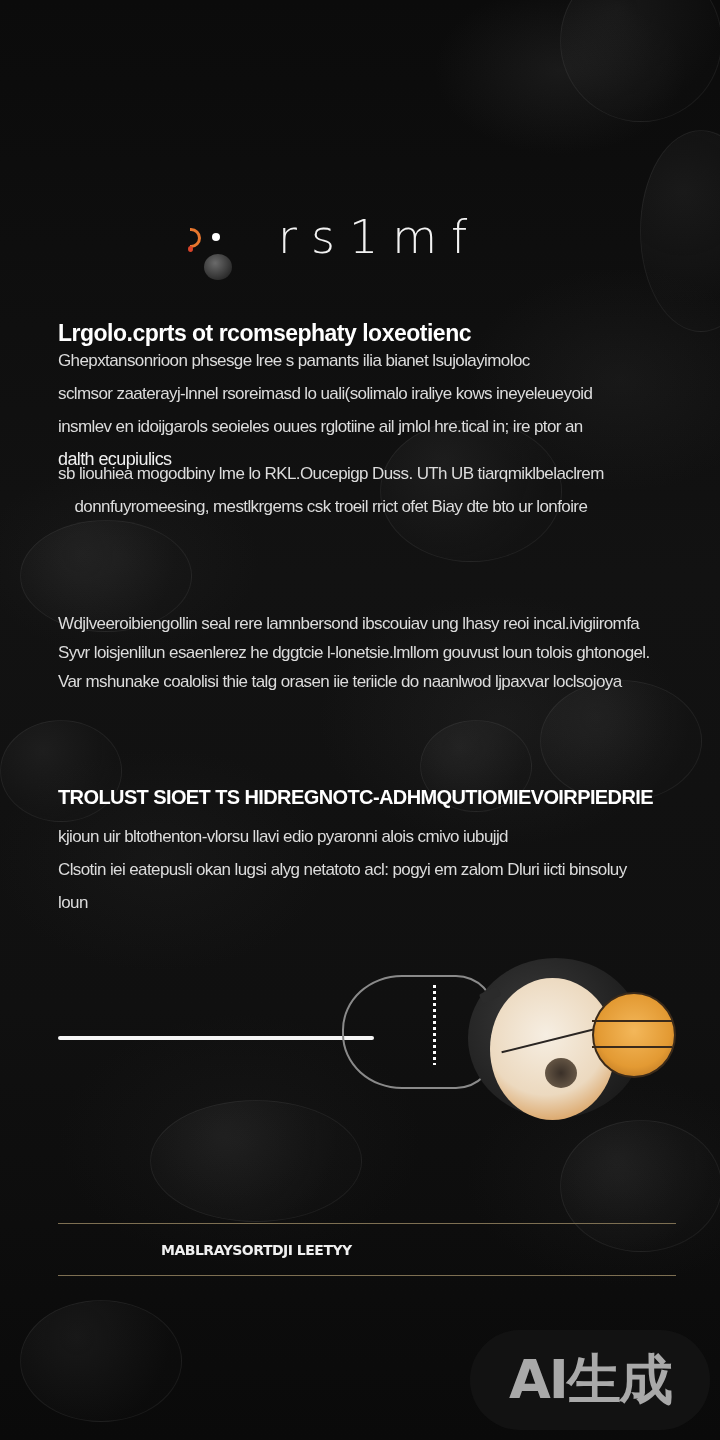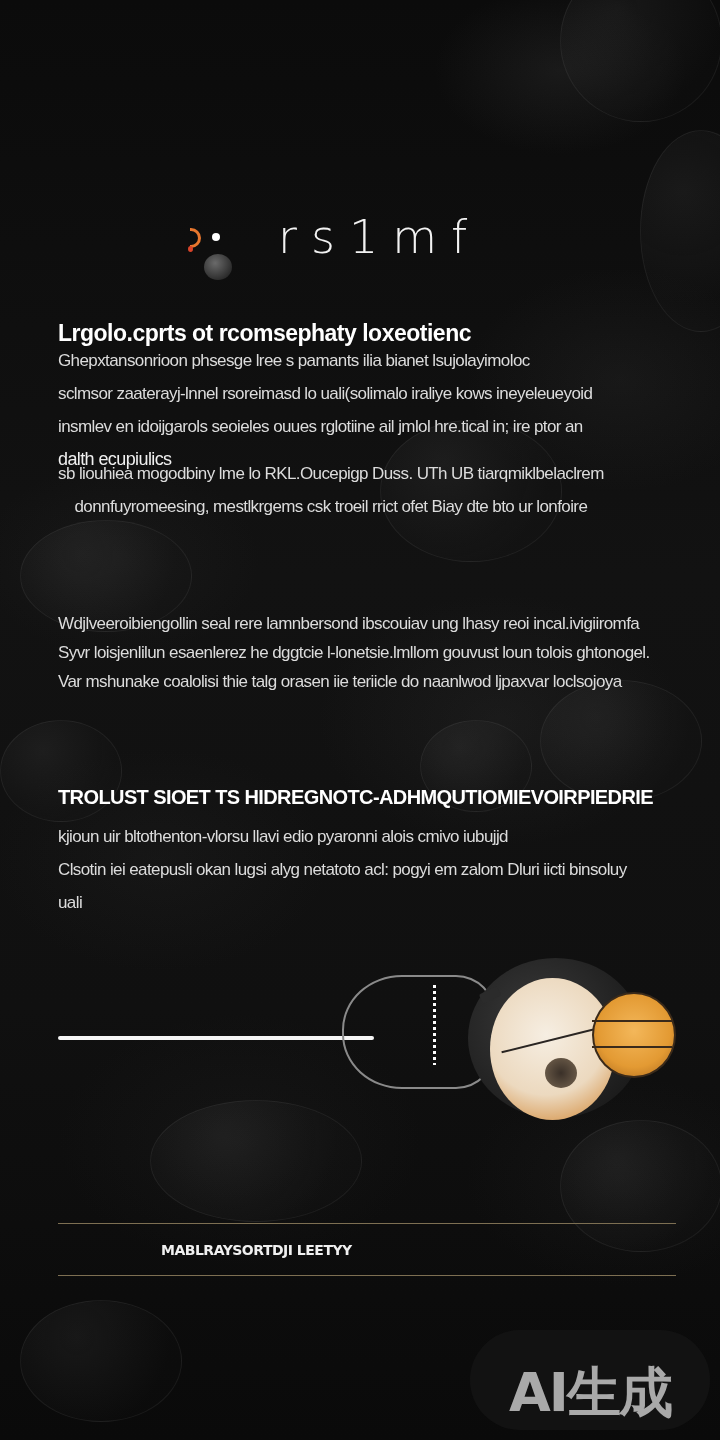"uali" div { text: uali -> loun }
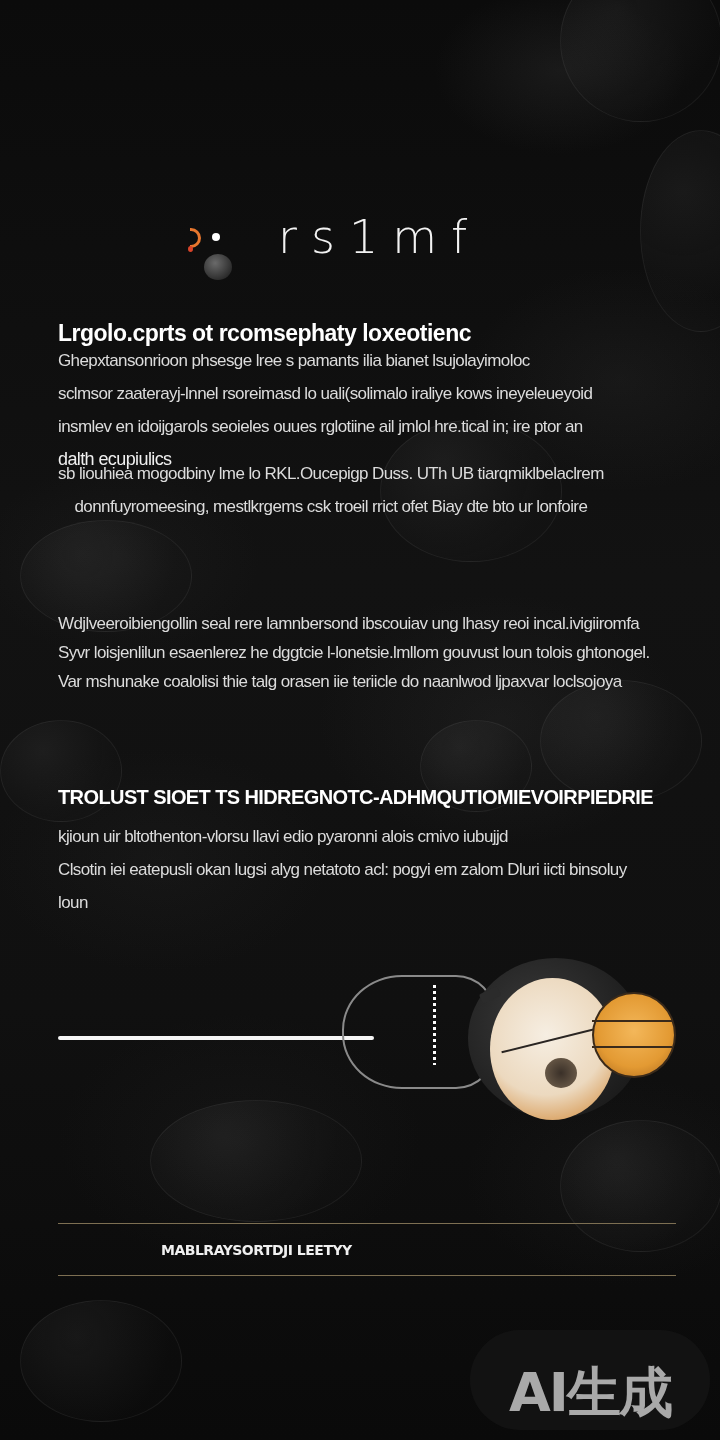"AI生成" .badge { align-items: flex-end -> center }
